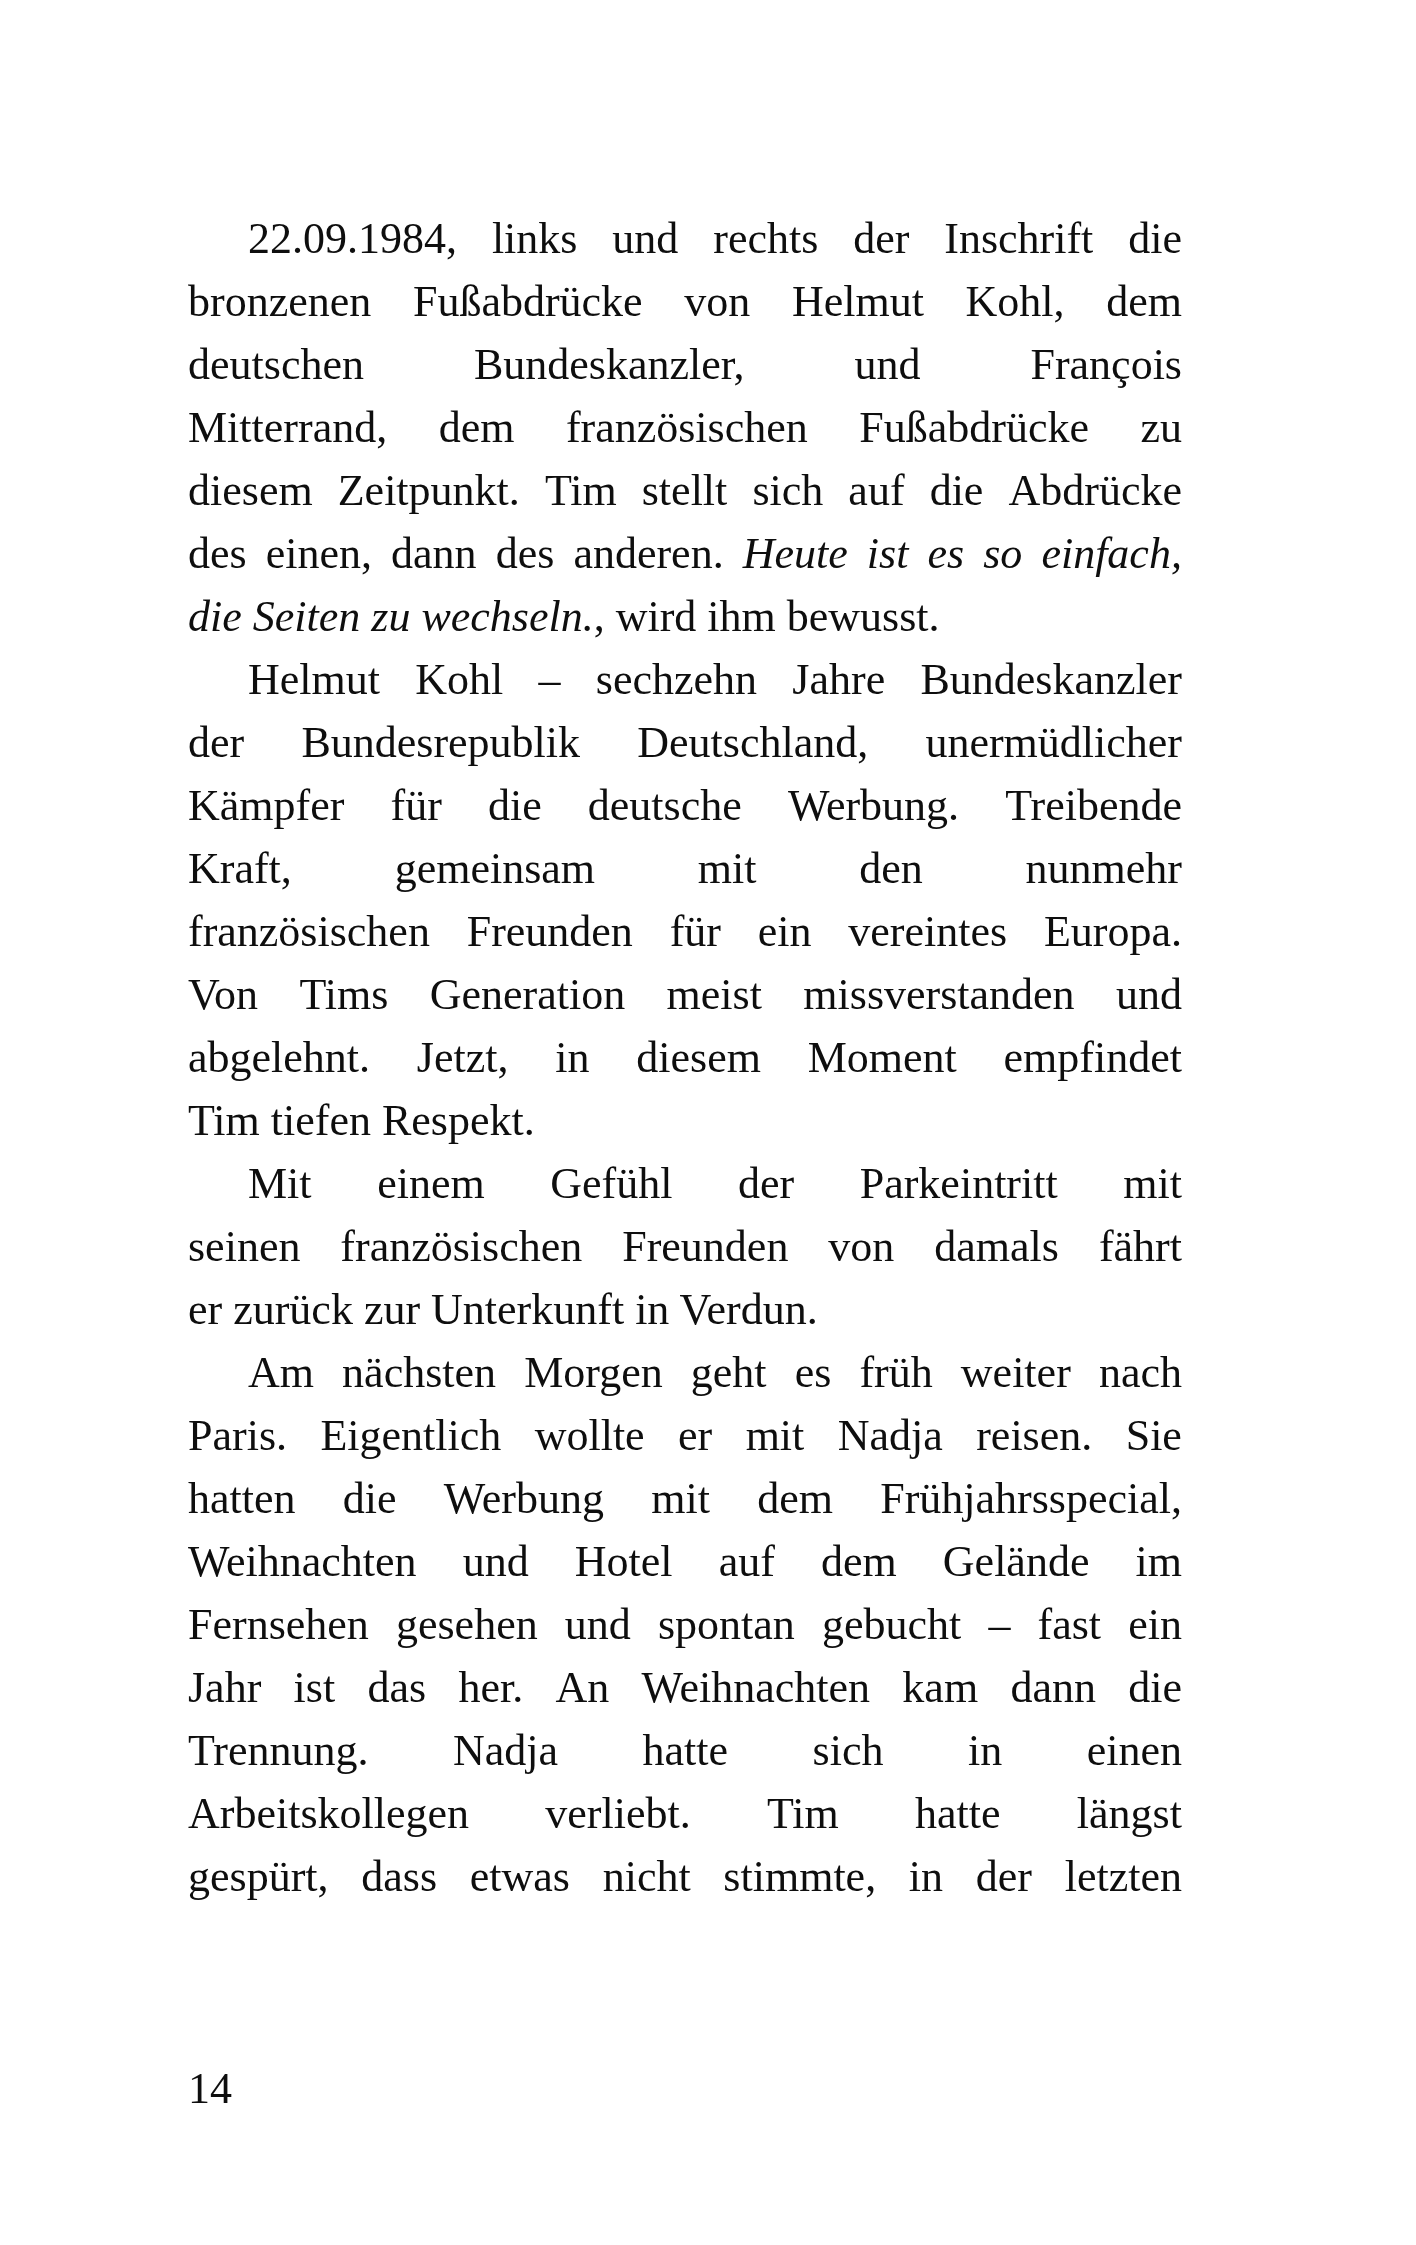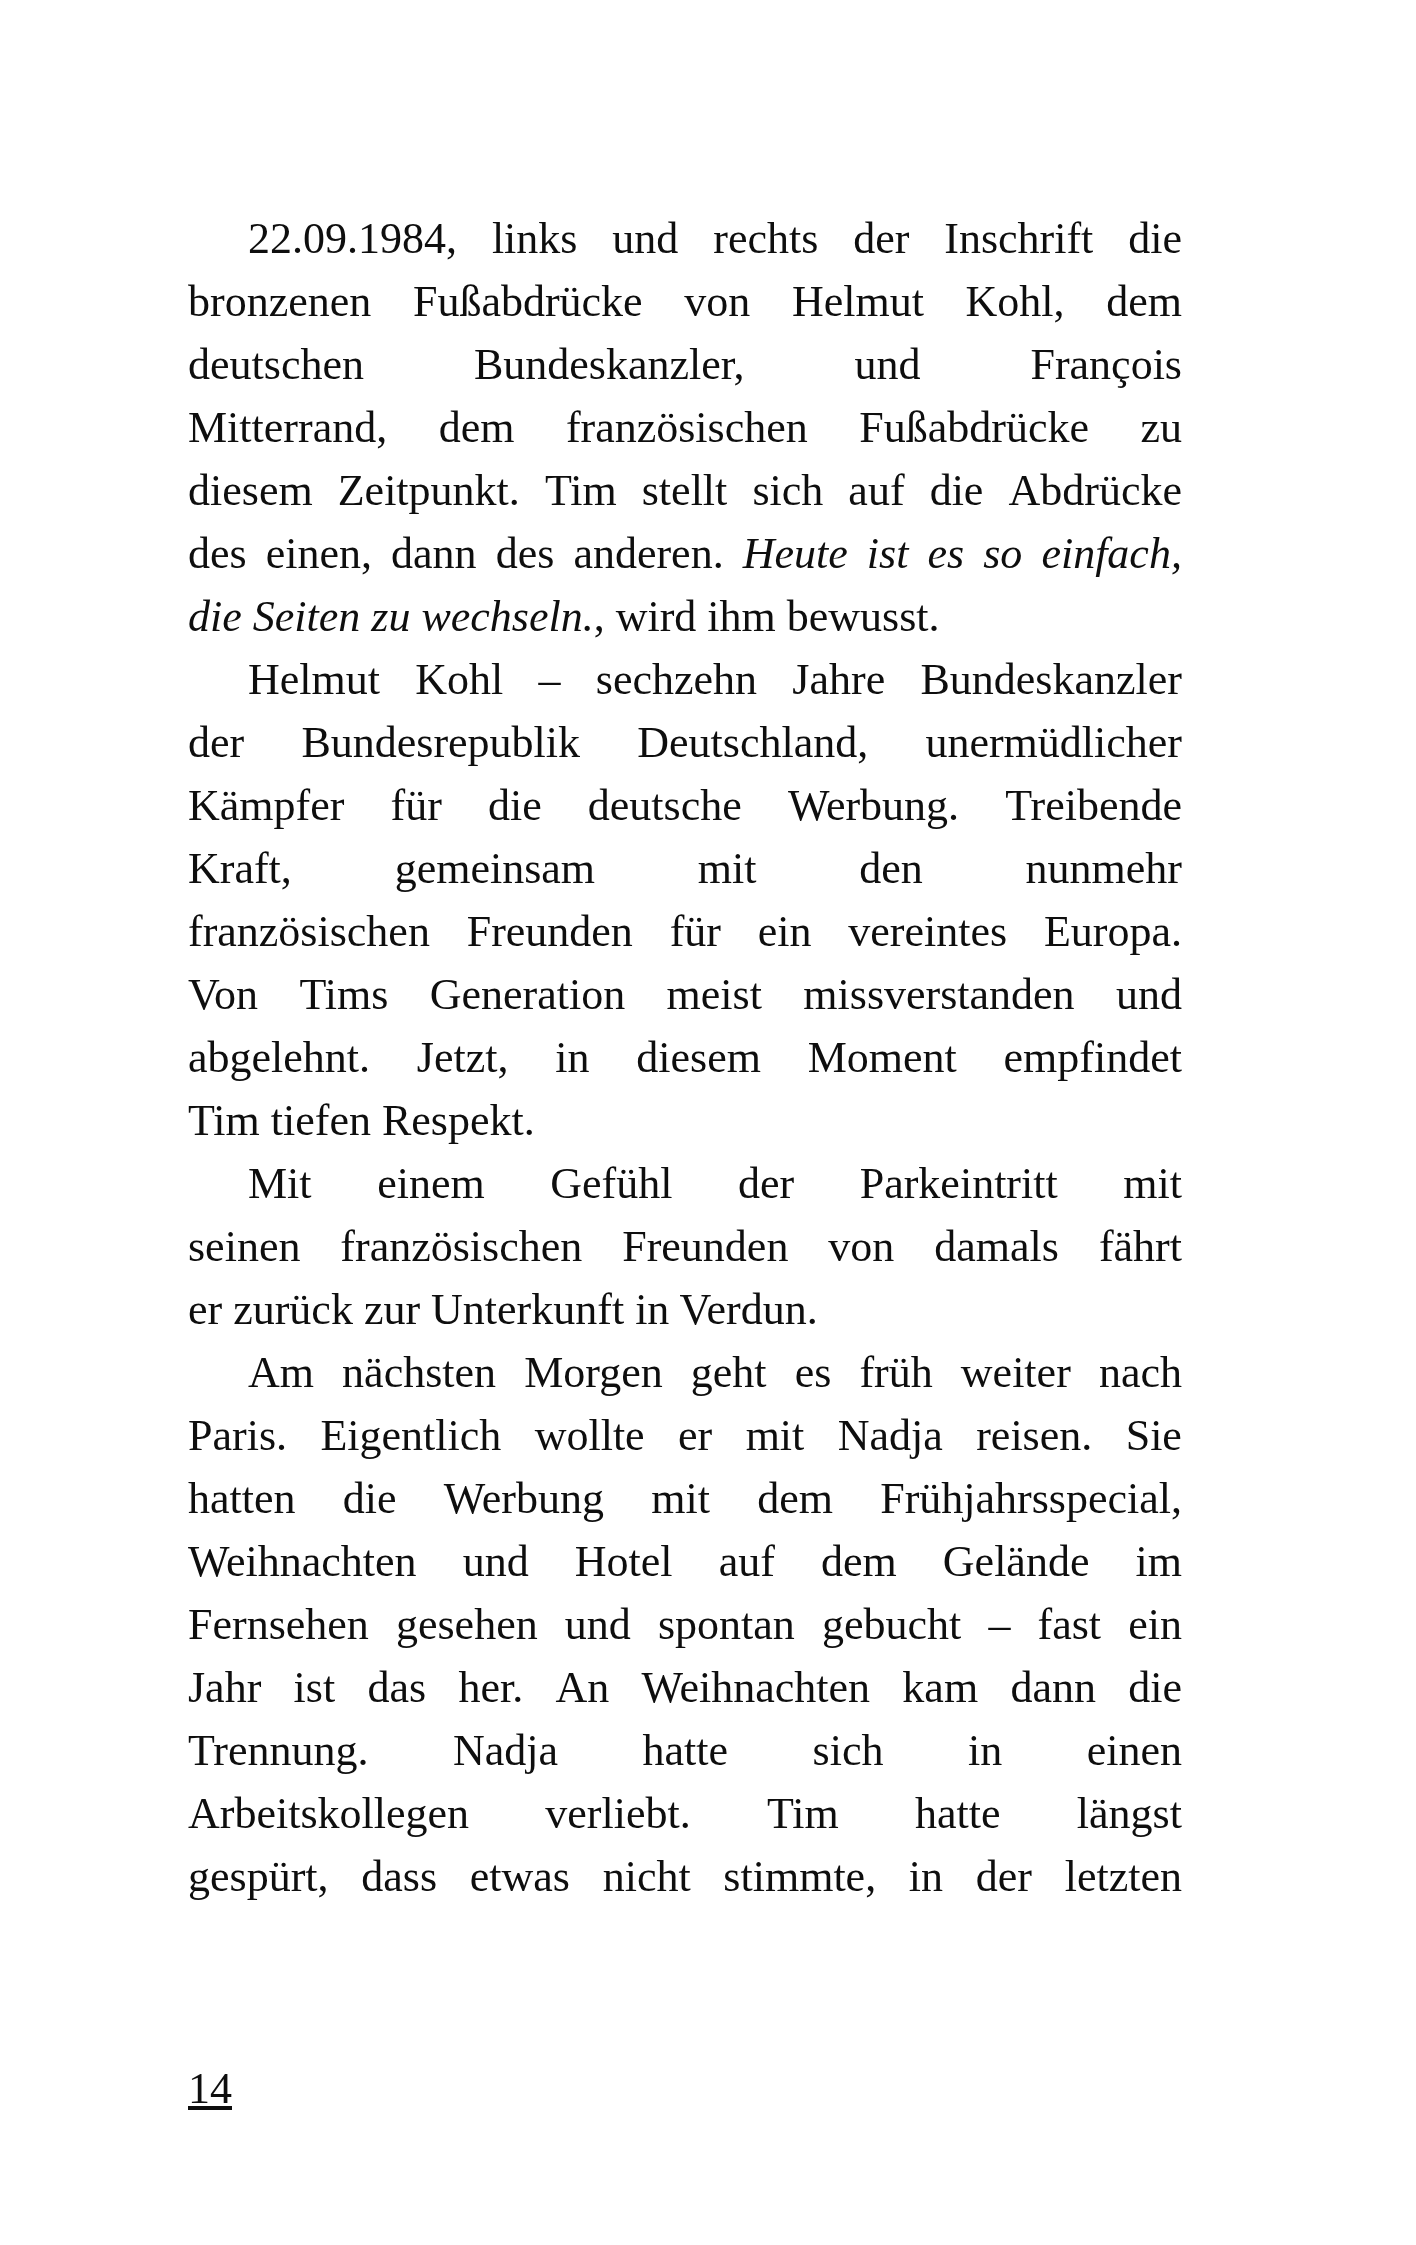"14" .folio { text-decoration: underline -> none }
